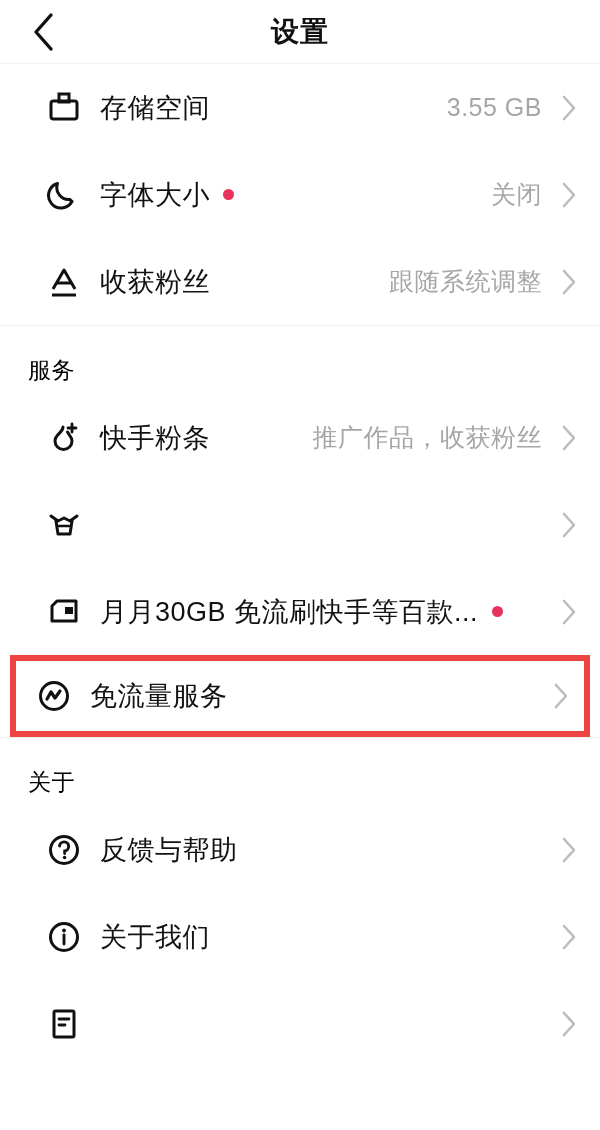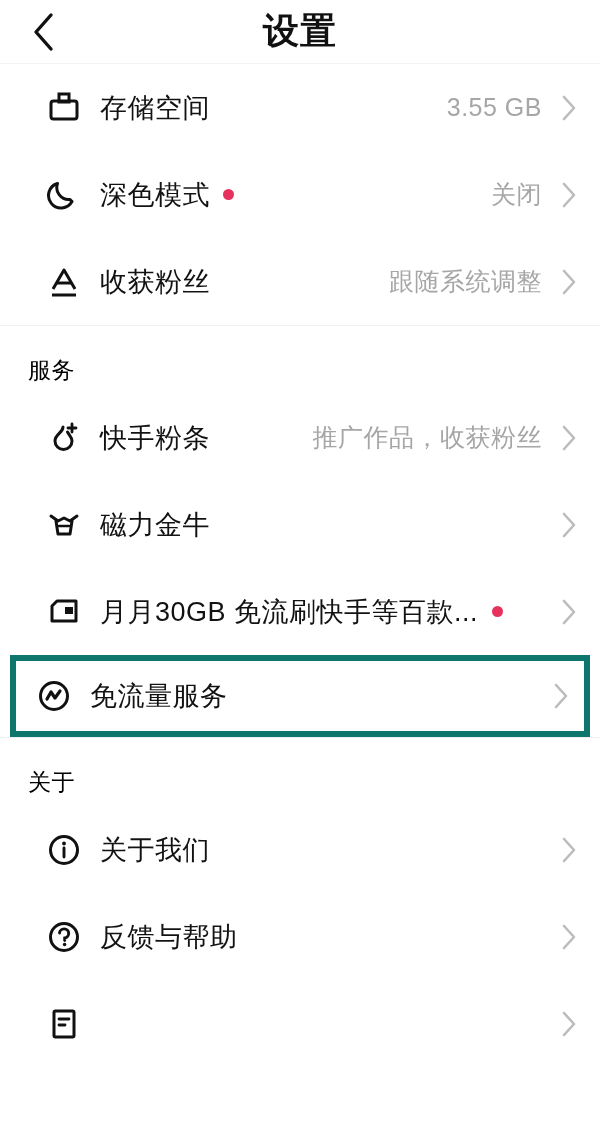"设置" .header-title { font-size: 36px -> 28px }
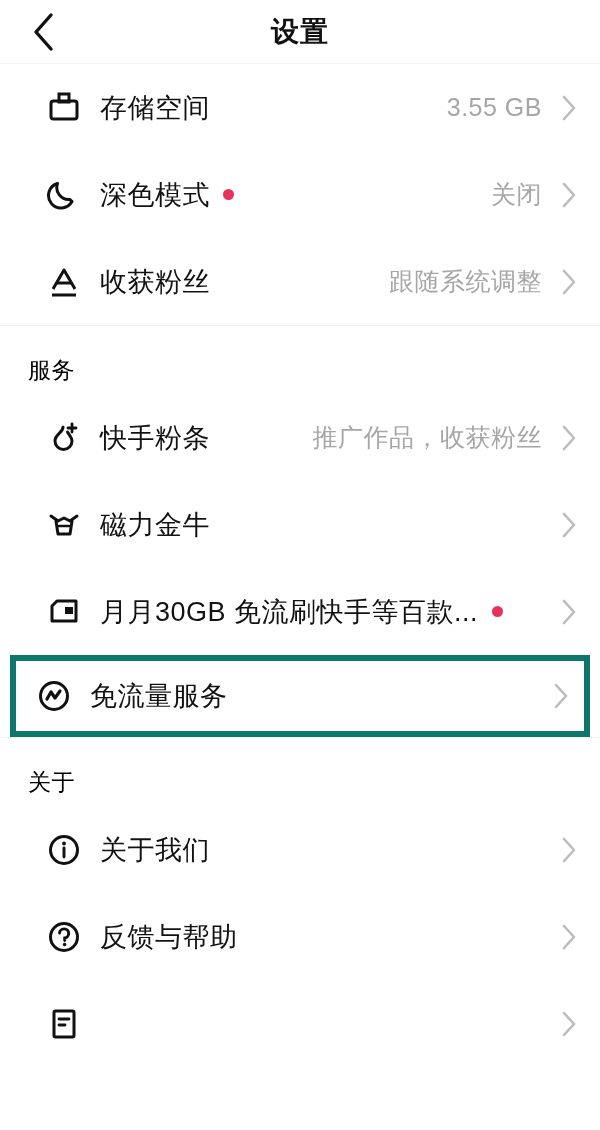"深色模式" span.label { text: 深色模式 -> 字体大小 }
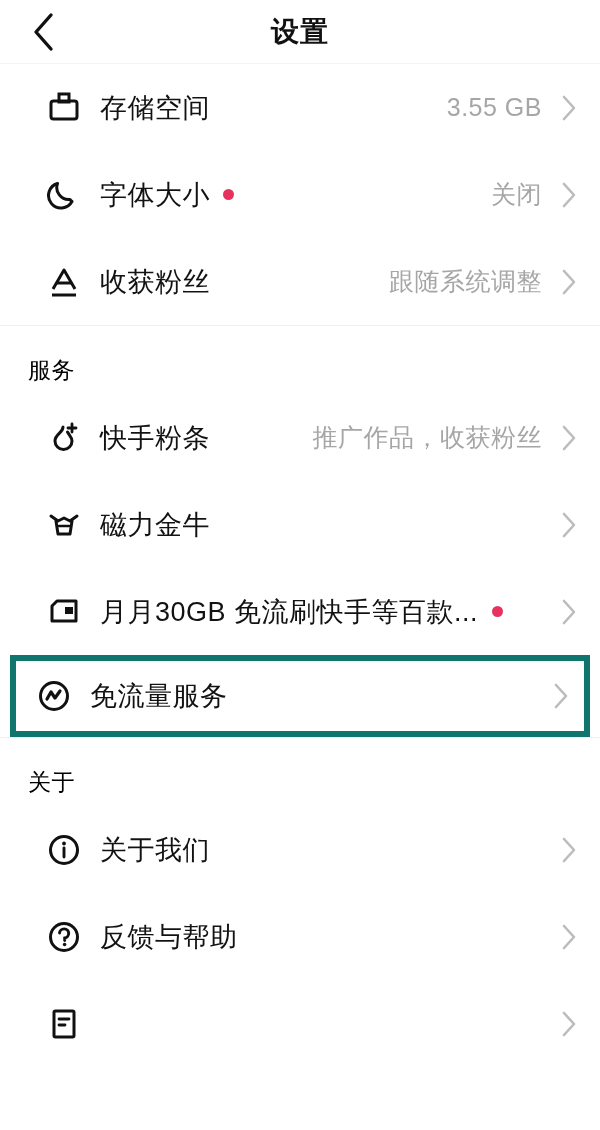"磁力金牛" span.label { html: <span>磁力金牛</span> -> none }
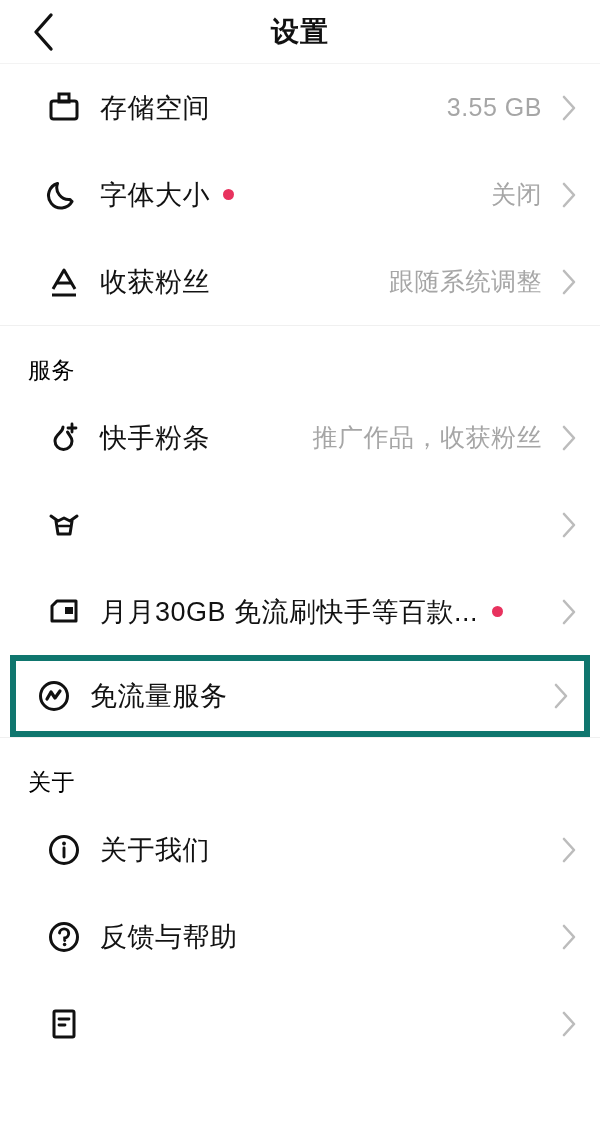"免流量服务" .hl-wrap { border: 6px solid #0f766e -> 6px solid #ef4444 }
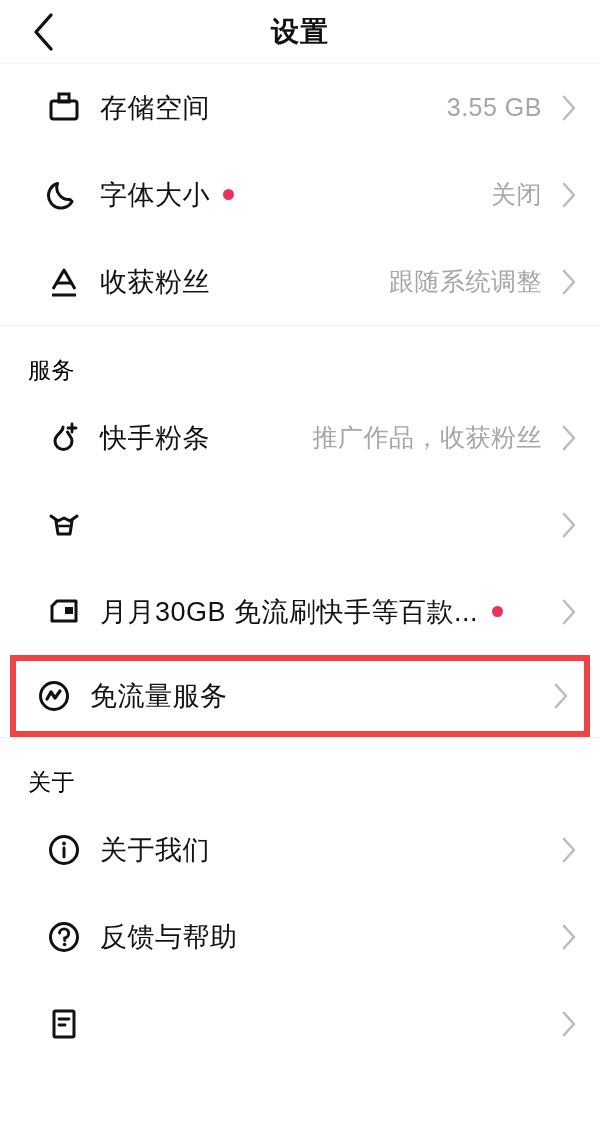"关于我们" div.row { order: before "反馈与帮助" -> after "反馈与帮助" }
